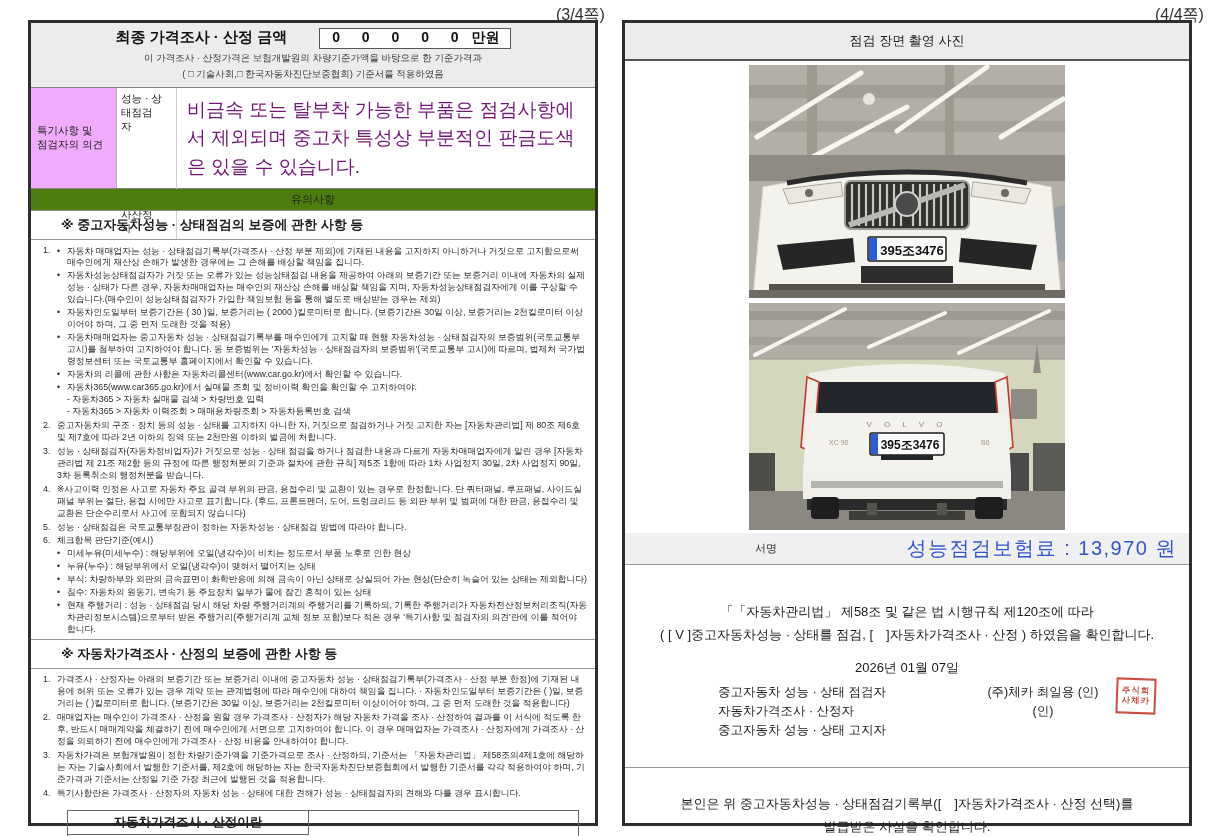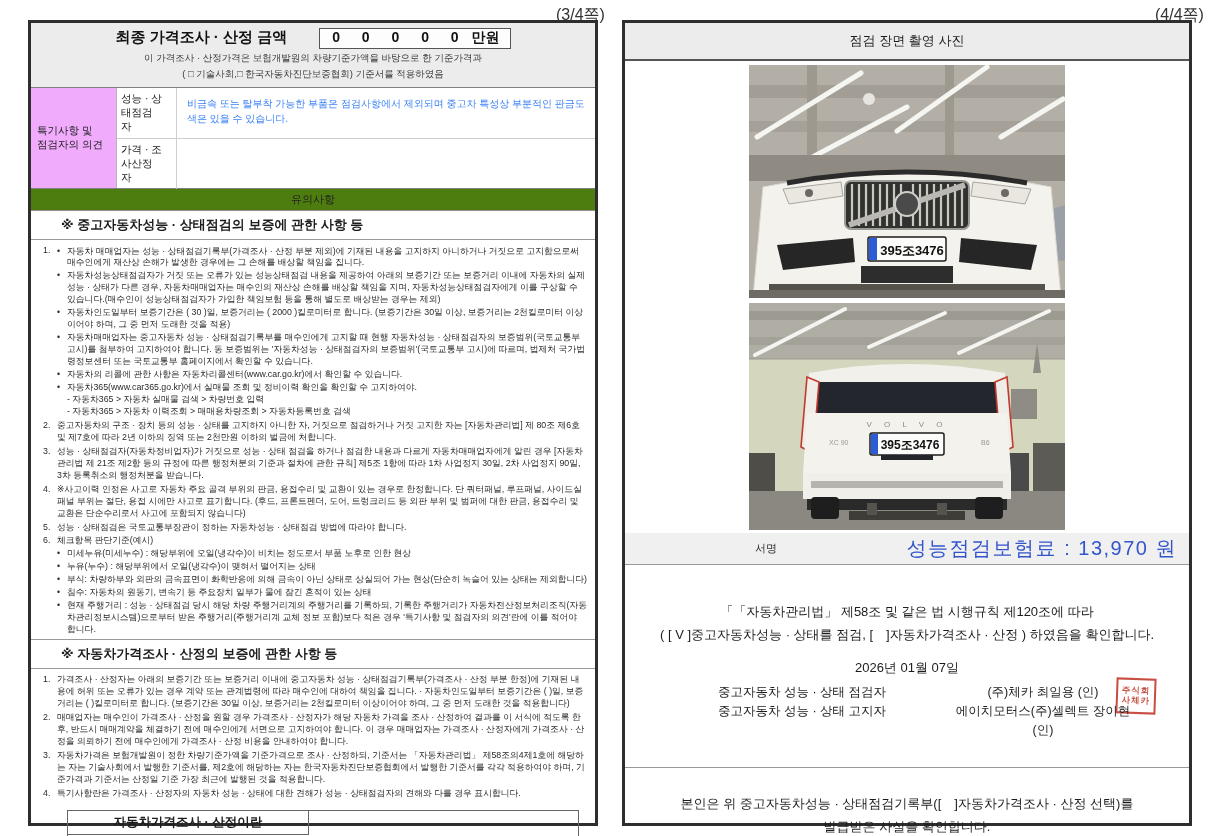"비금속 또는 탈부착 가능한 부품은" .sp-content { color: #3b82f6 -> #701a75; font-size: 10px -> 19px }
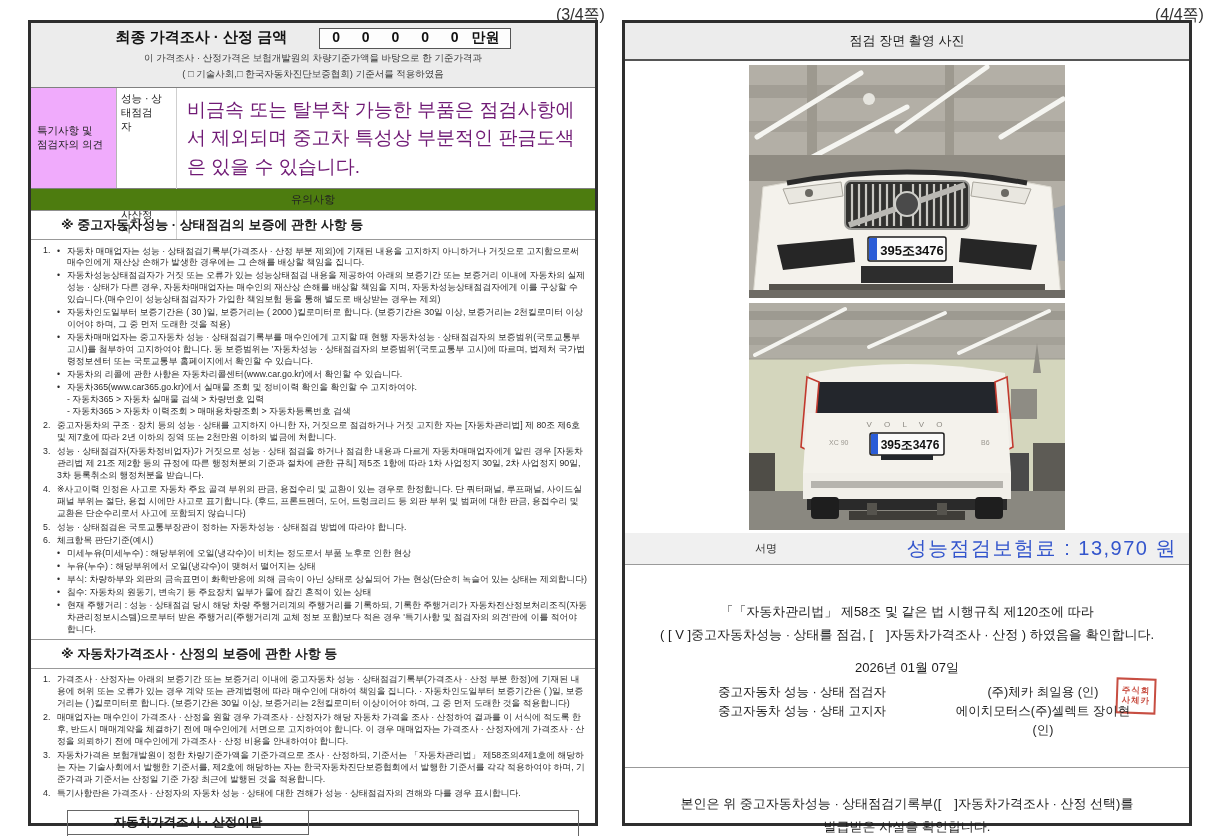"자동차가격조사 · 산정자" div.signer { html: none -> <div> <span>자동차가격조사 · 산정자</span> <span>(인)</span> </div> }
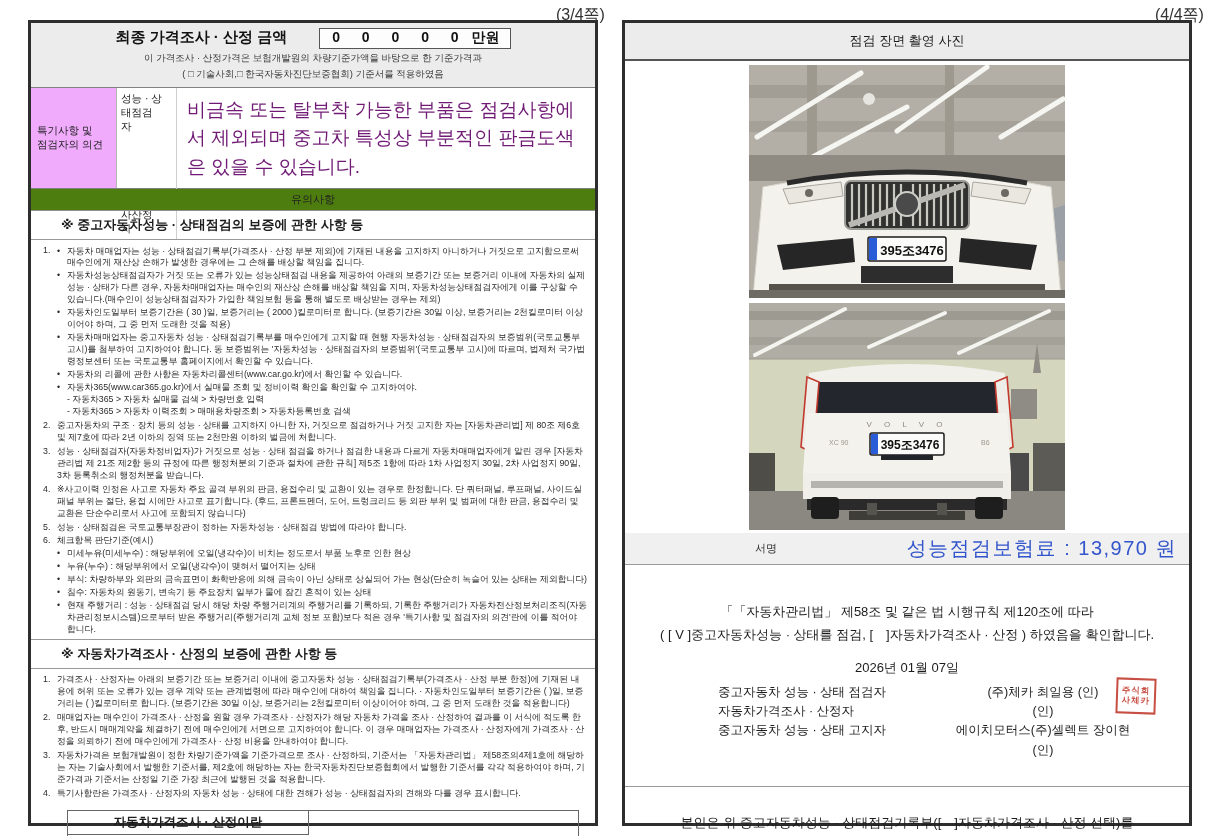"에이치모터스(주)셀렉트 장이현 (인)" span.name { html: <span>에이치모터스(주)셀렉트 장이현 (인)</span> -> none }
